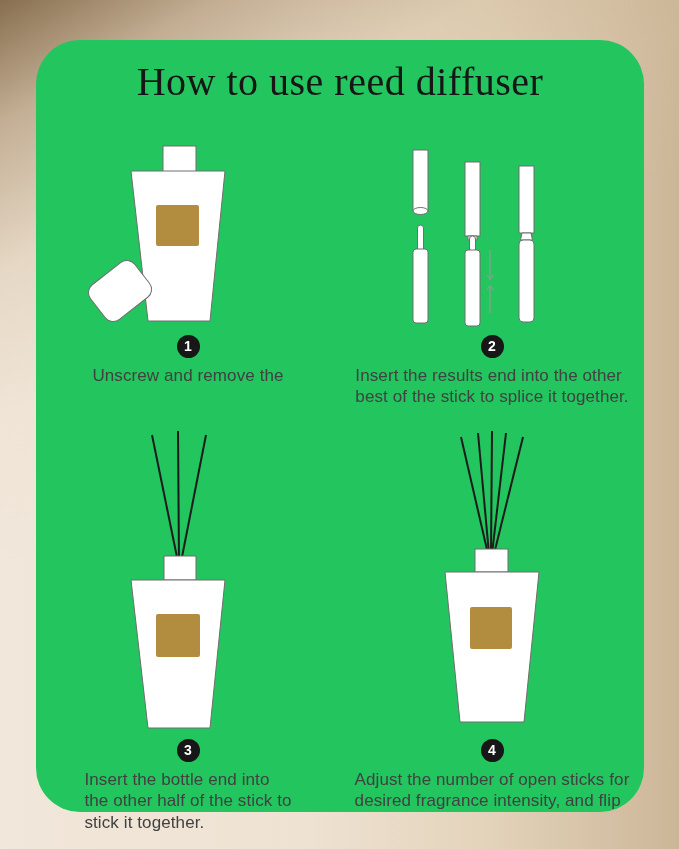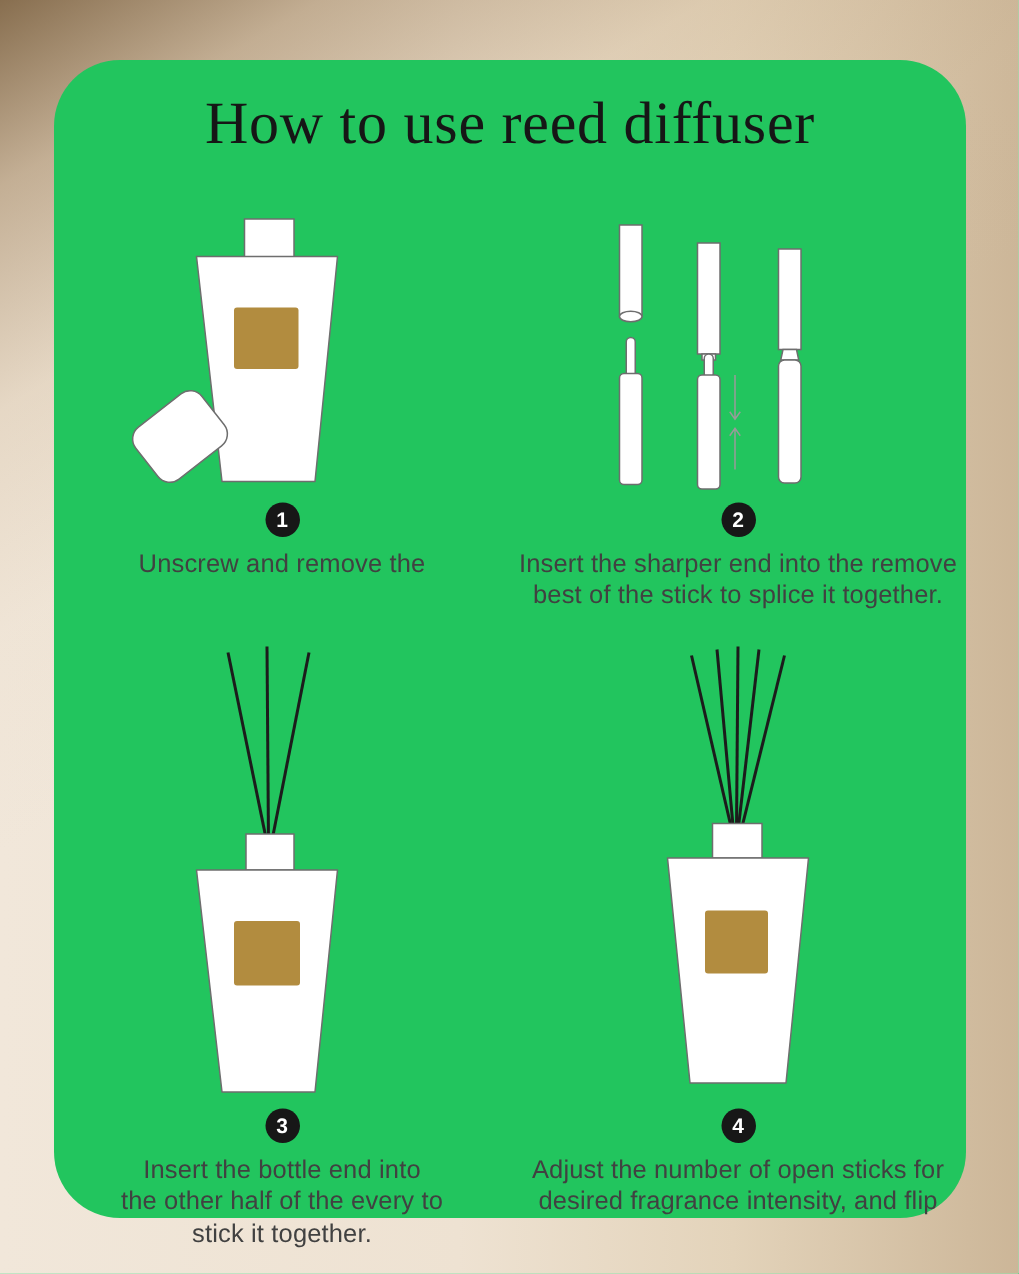"Unscrew and remove the" .caption { text-align: center -> left }
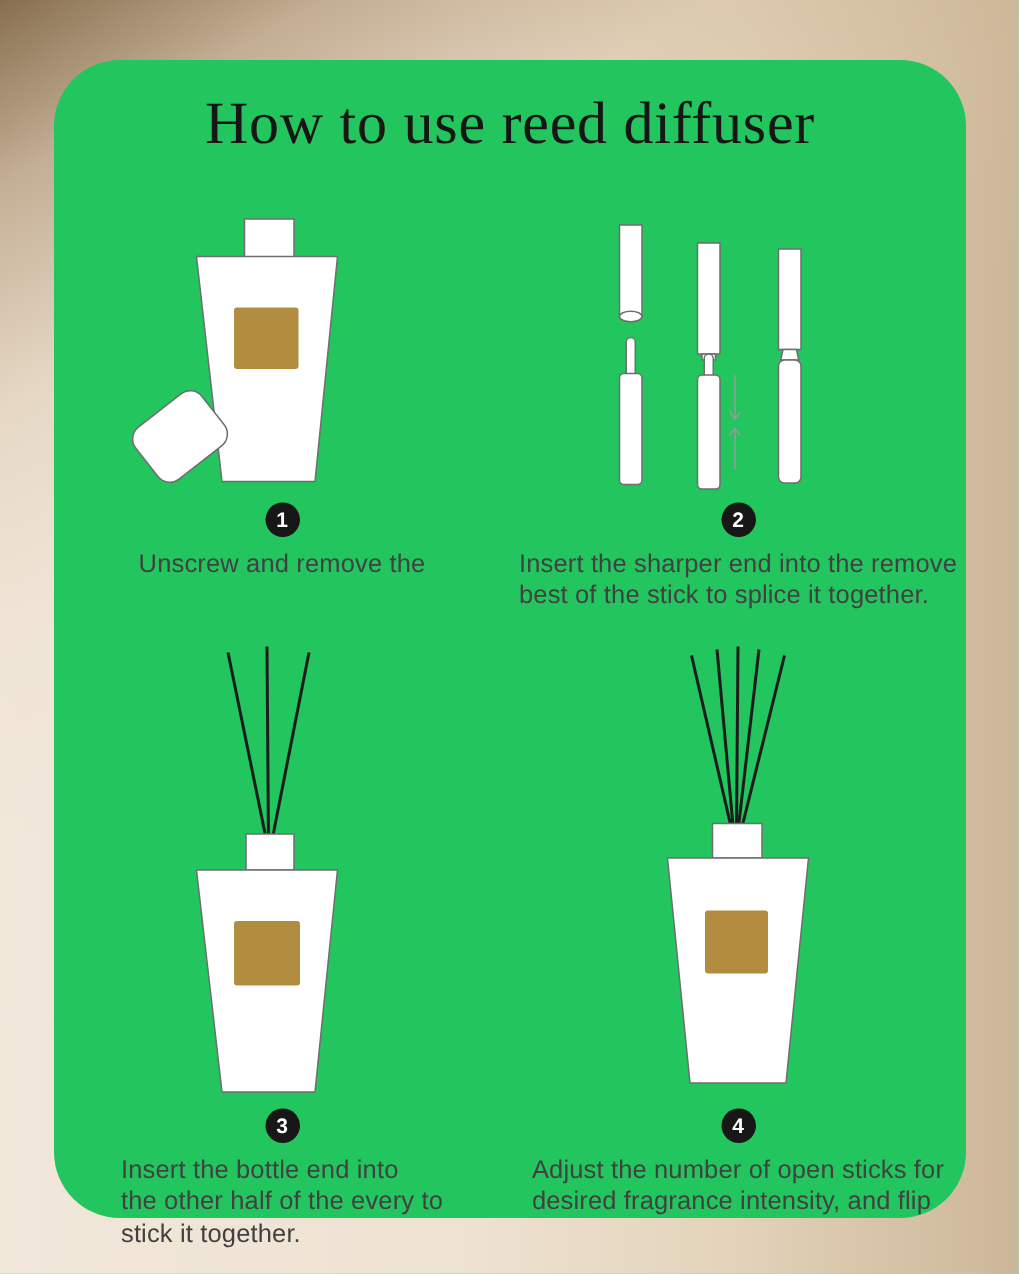"Insert the sharper end into" span { text: sharper end into the remove -> results end into the other }
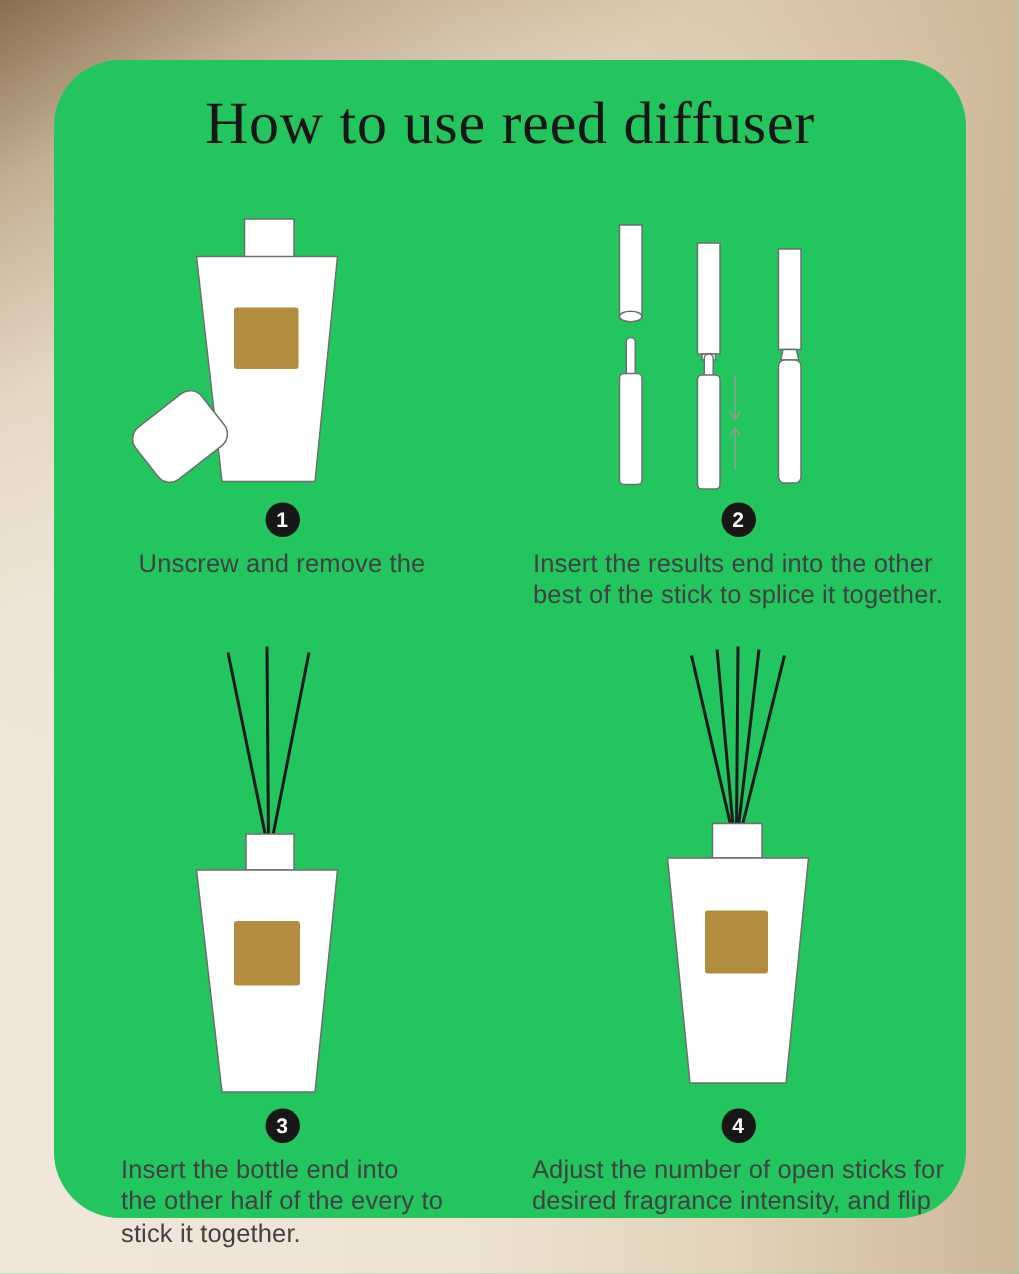"the other half of the" span { text: every -> stick }
